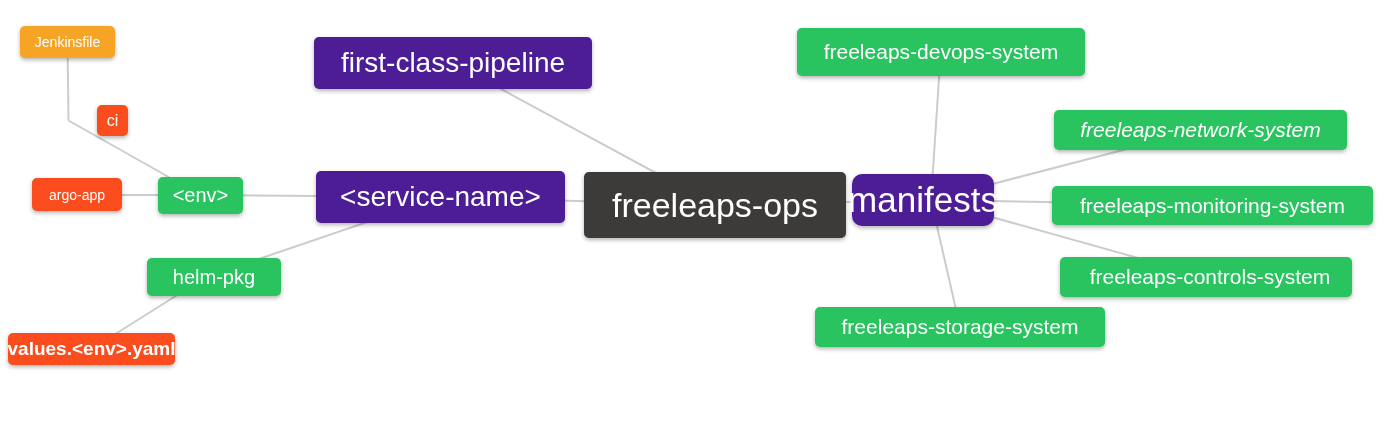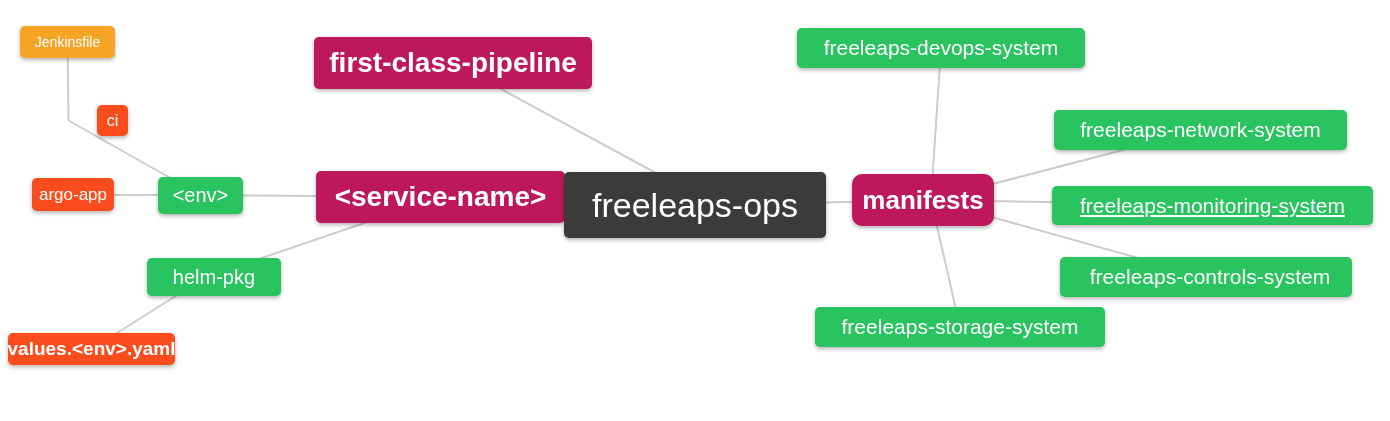"first-class-pipeline" .blue { background: #be185d -> #4c1d95; font-weight: bold -> none }
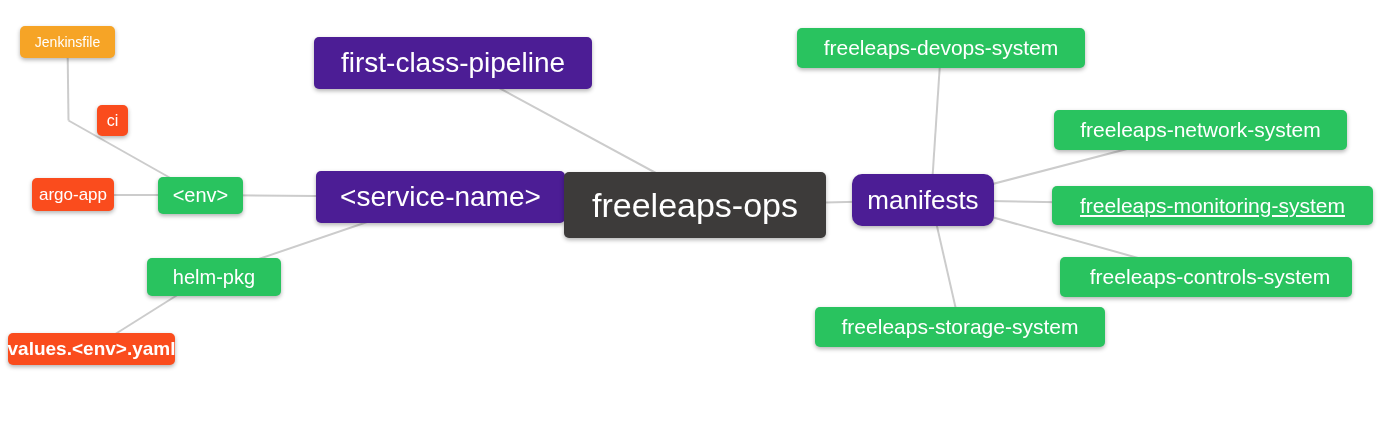"freeleaps-devops-system" #node-devops-system { height: 40px -> 48px }
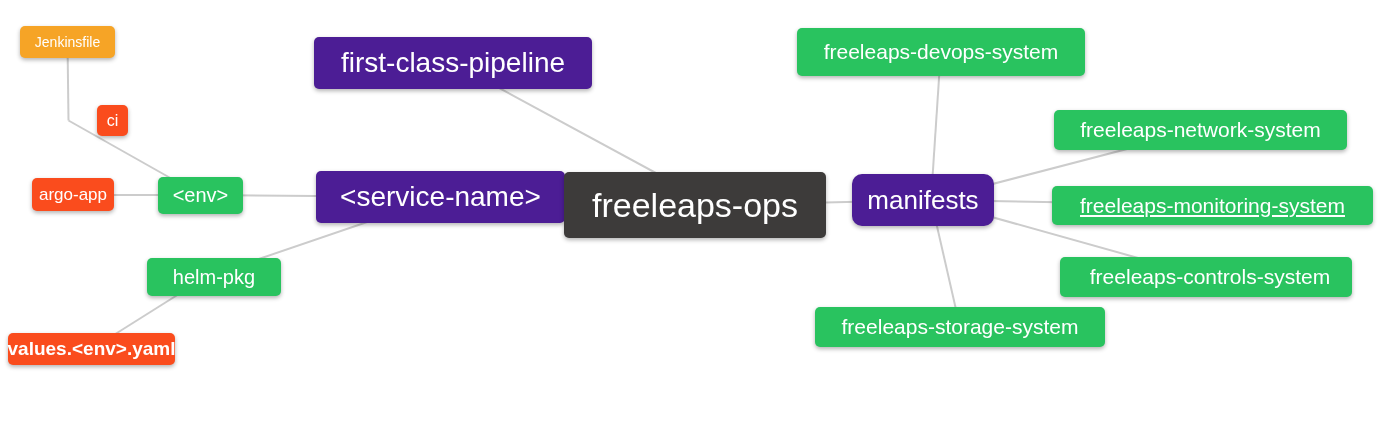"freeleaps-network-system" #node-network-system { font-style: none -> italic }
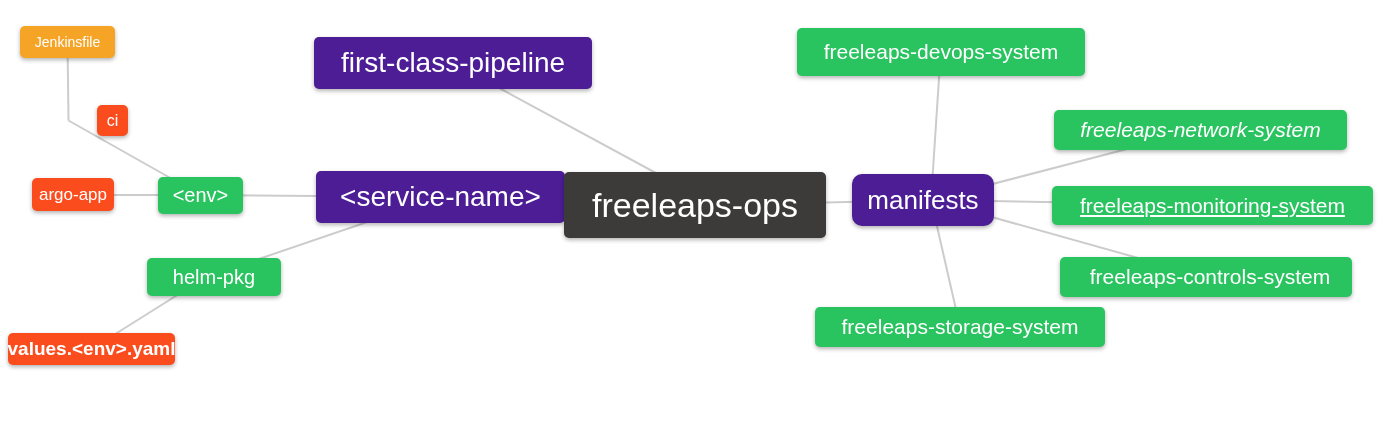"argo-app" #node-argo-app { font-size: 17px -> 14px; width: 82px -> 90px }
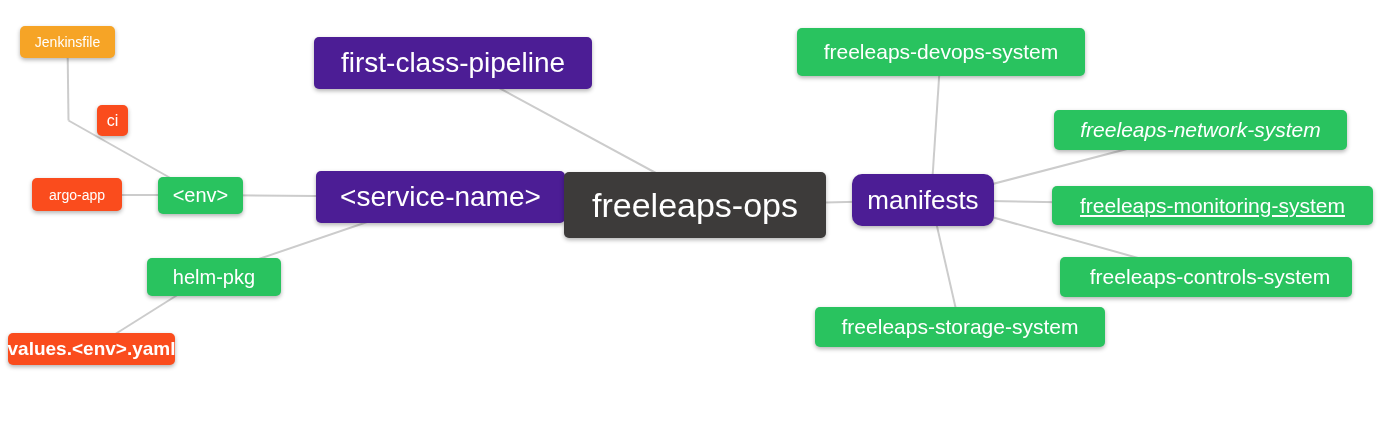"freeleaps-ops" #node-freeleaps-ops { left: 564px -> 584px }
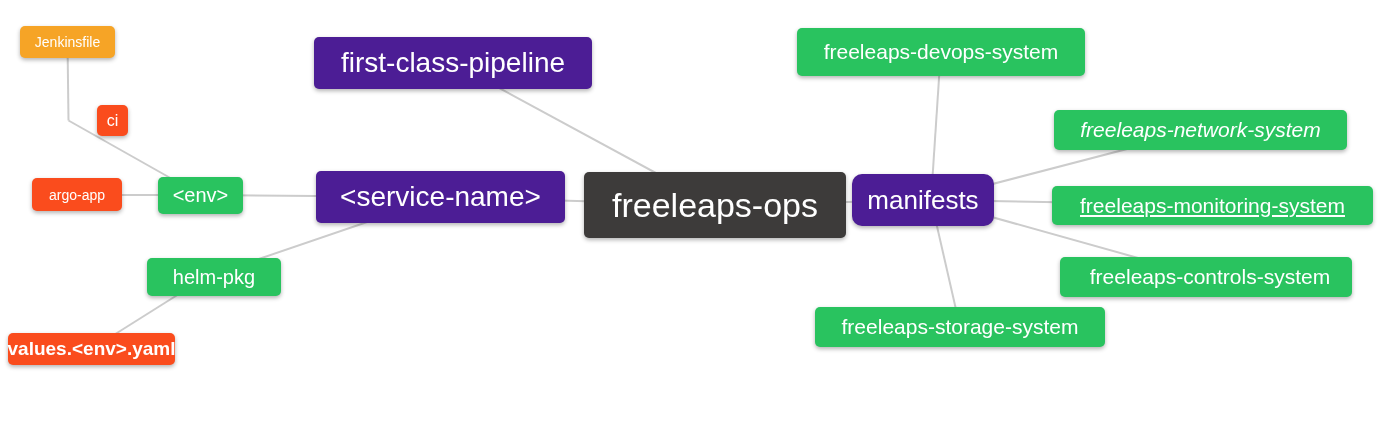"manifests" #node-manifests { font-size: 26px -> 35px }
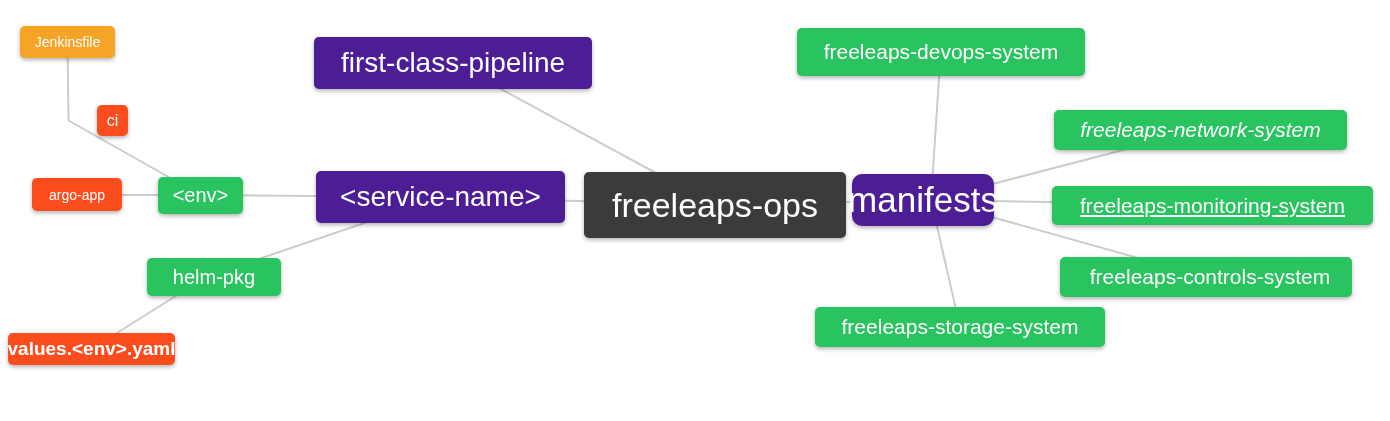"freeleaps-monitoring-system" #node-monitoring-system { text-decoration: underline -> none }
